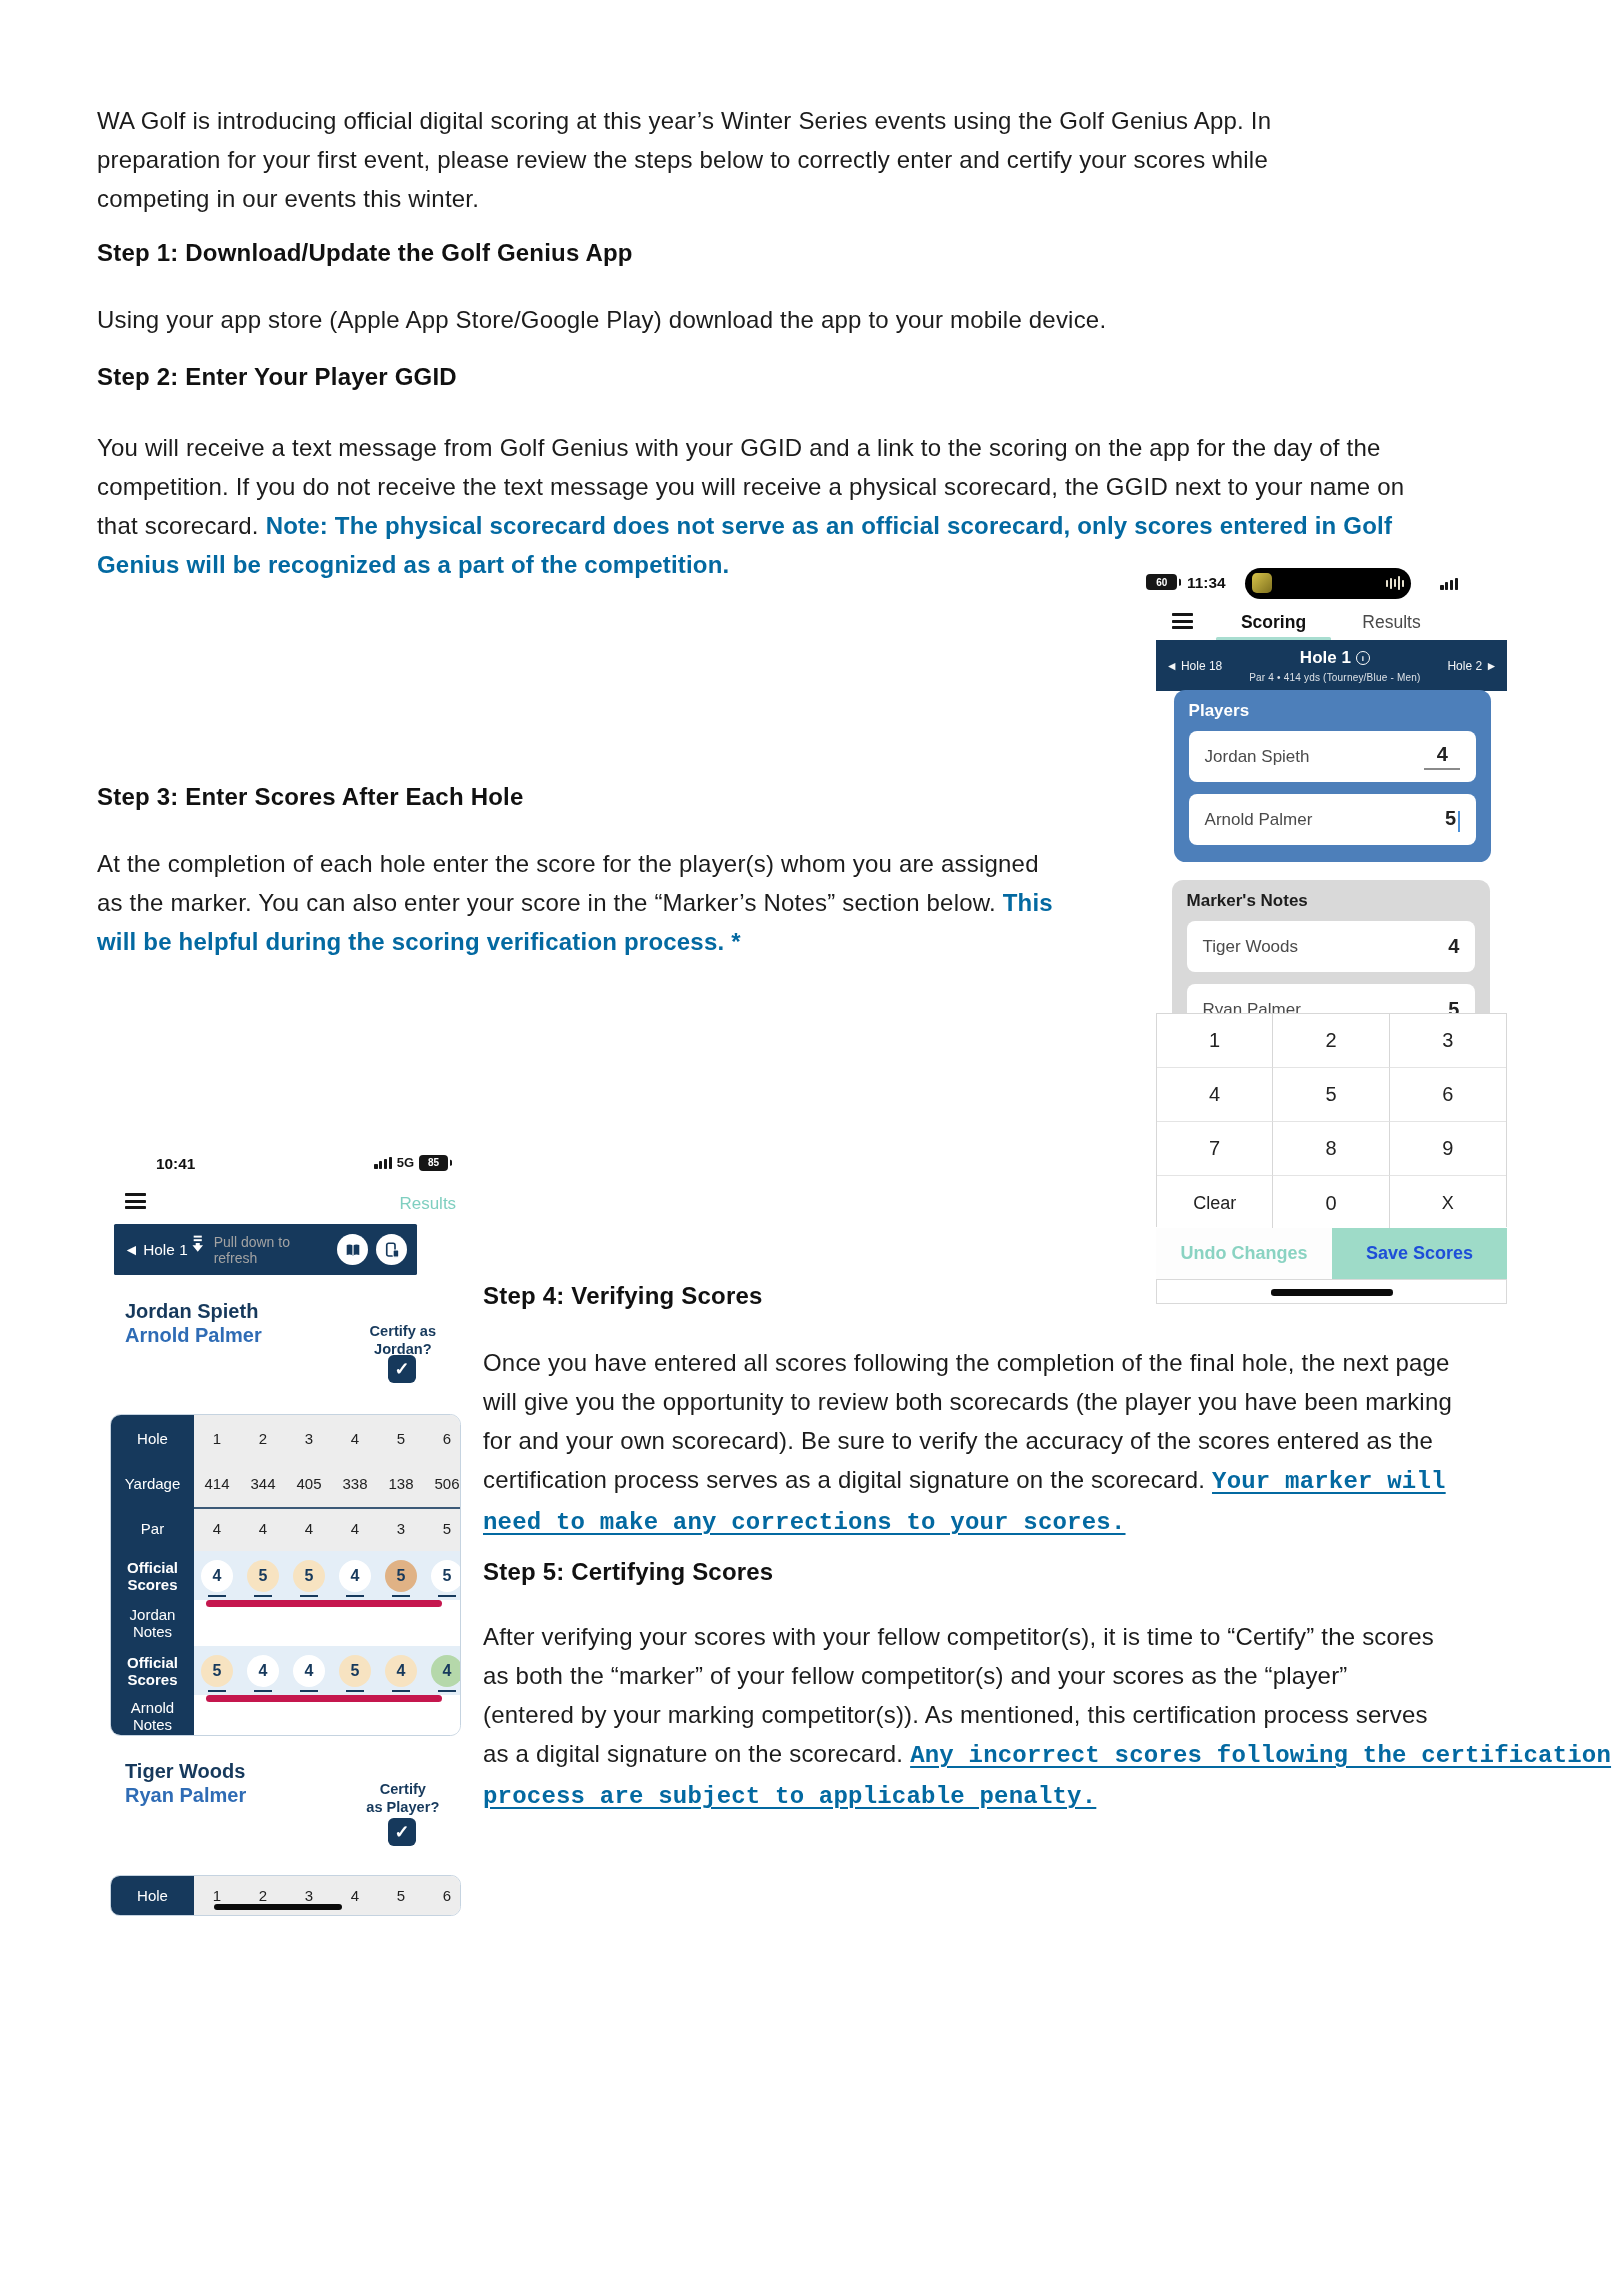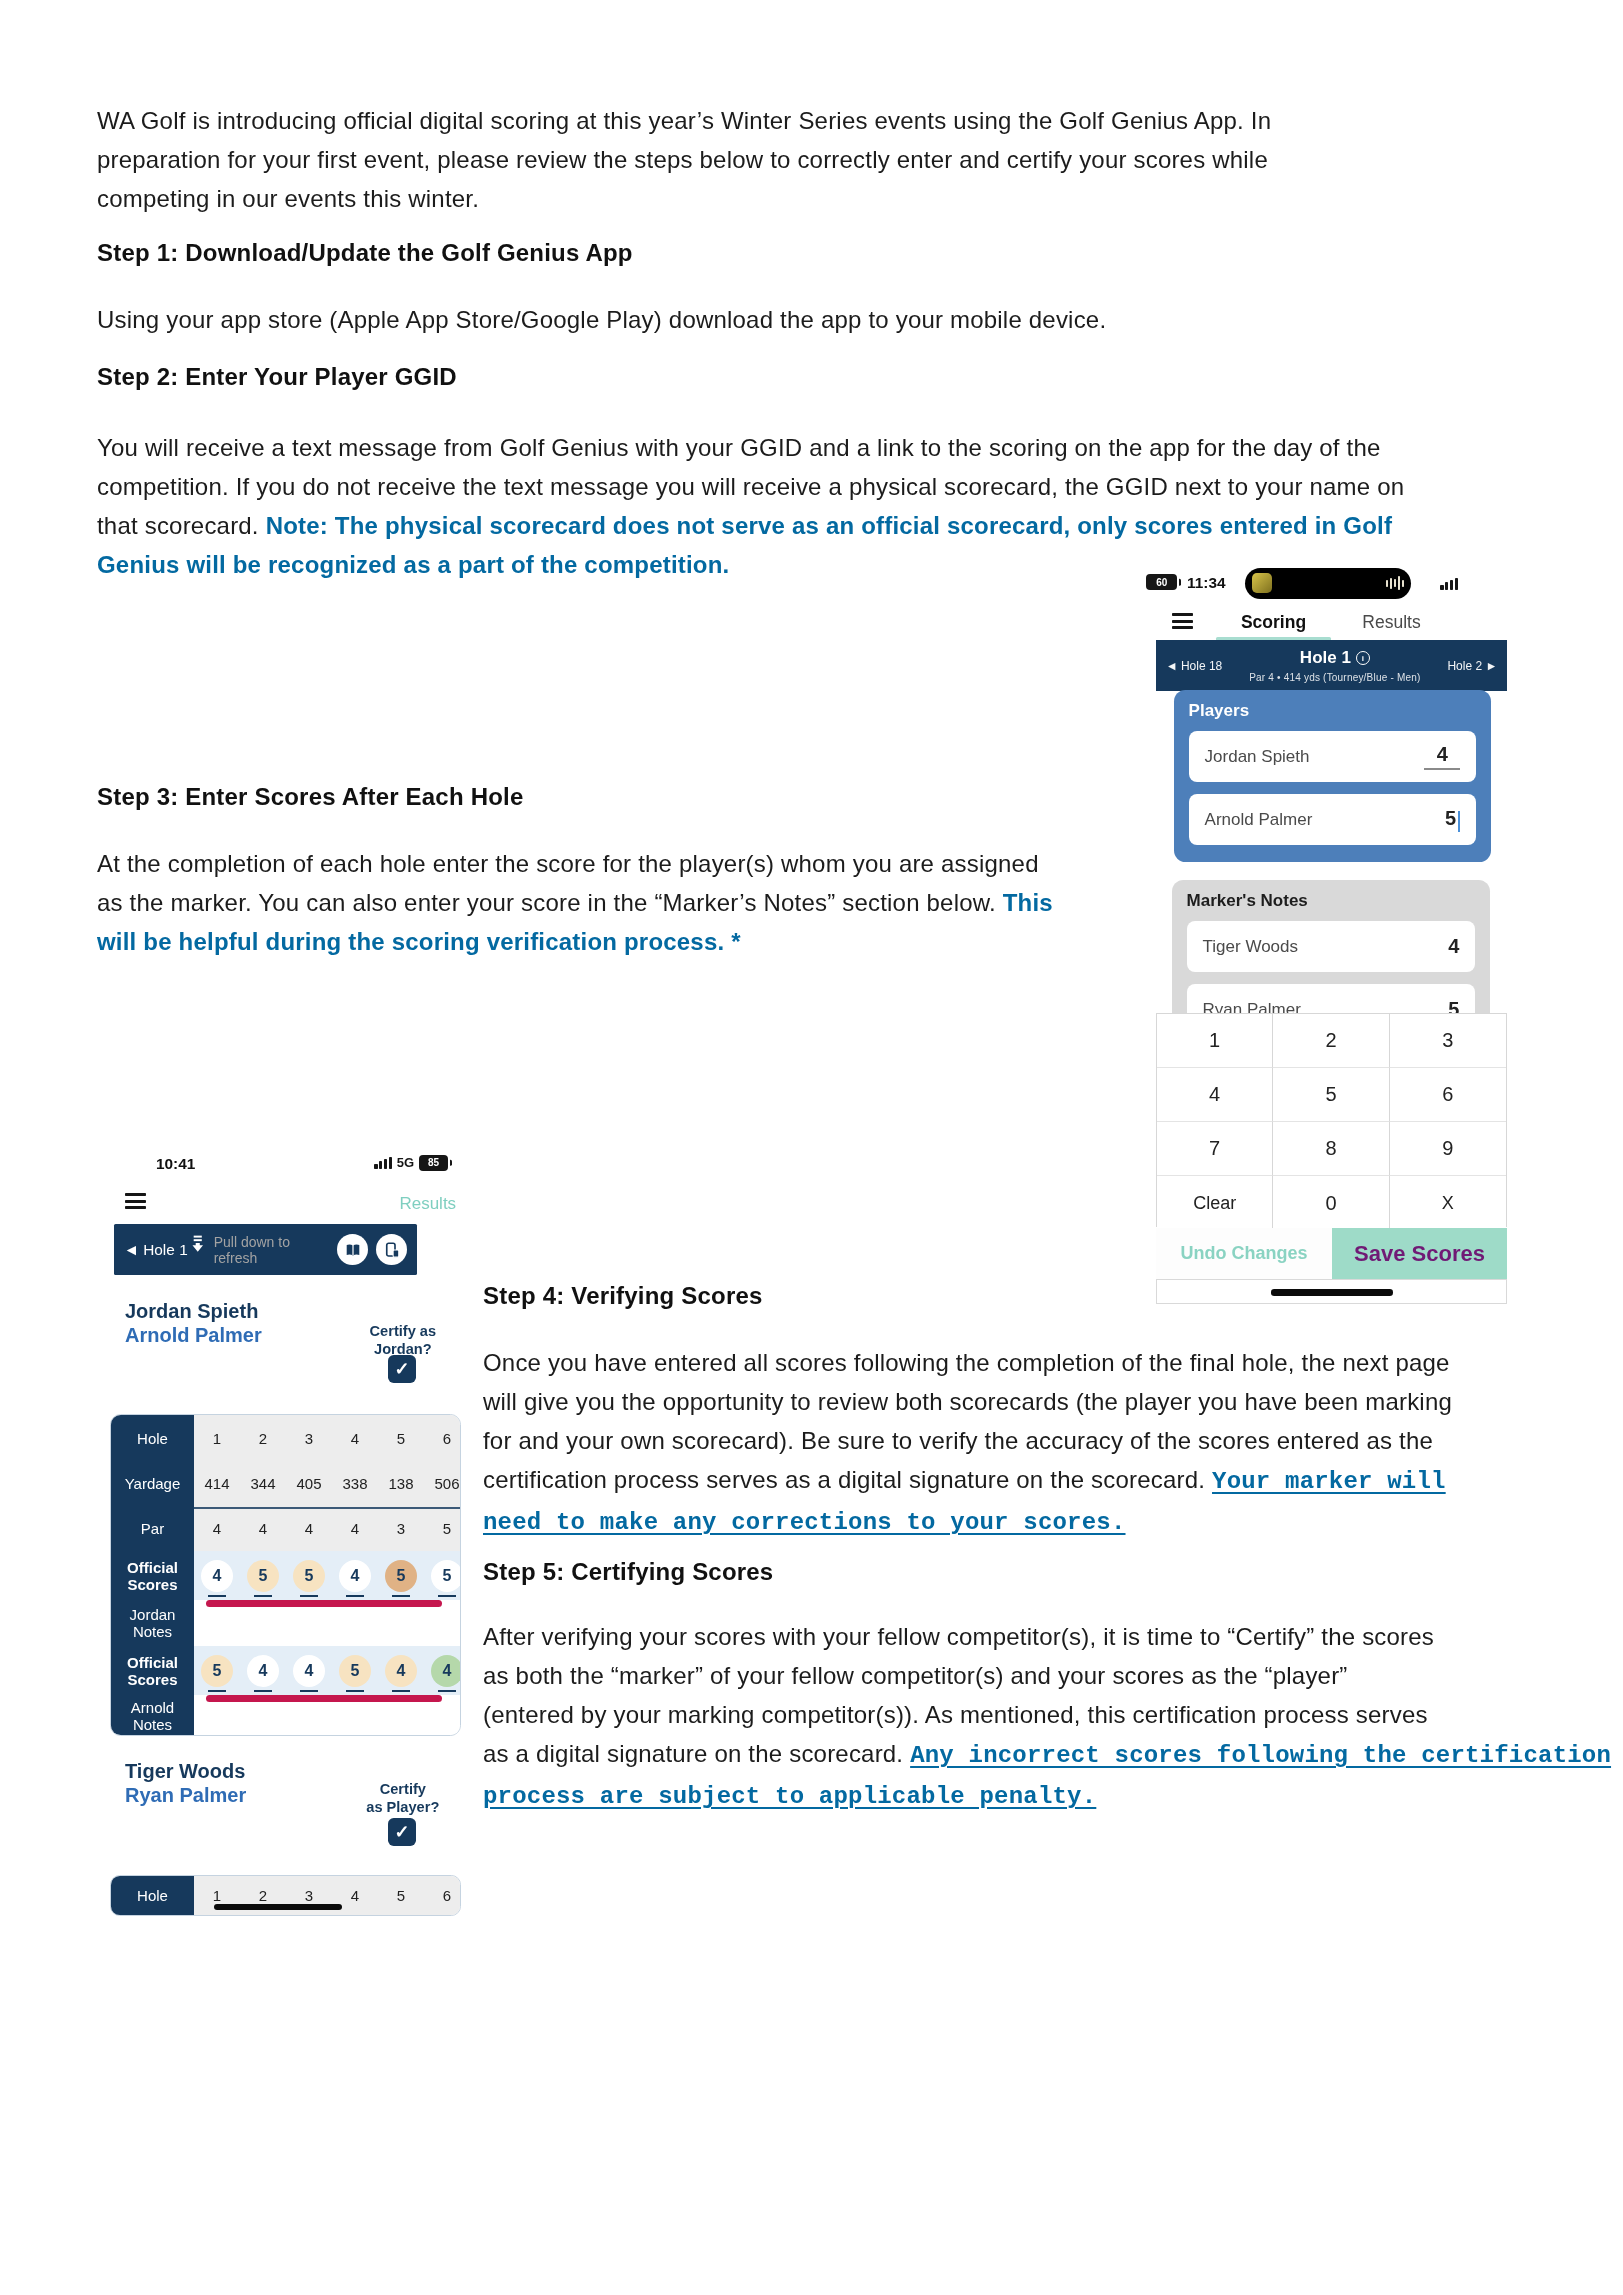"Save Scores" .p1-save { color: #701a75 -> #1d4ed8; font-size: 22px -> 18px }
